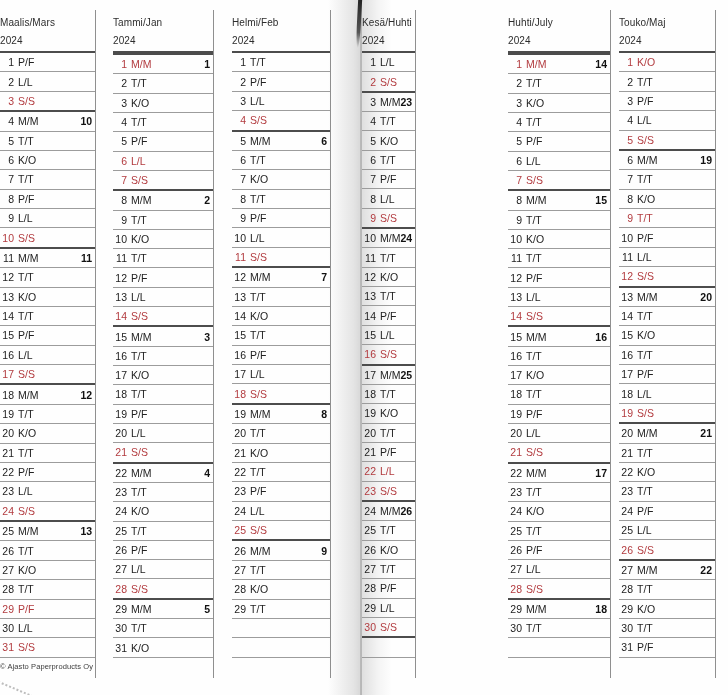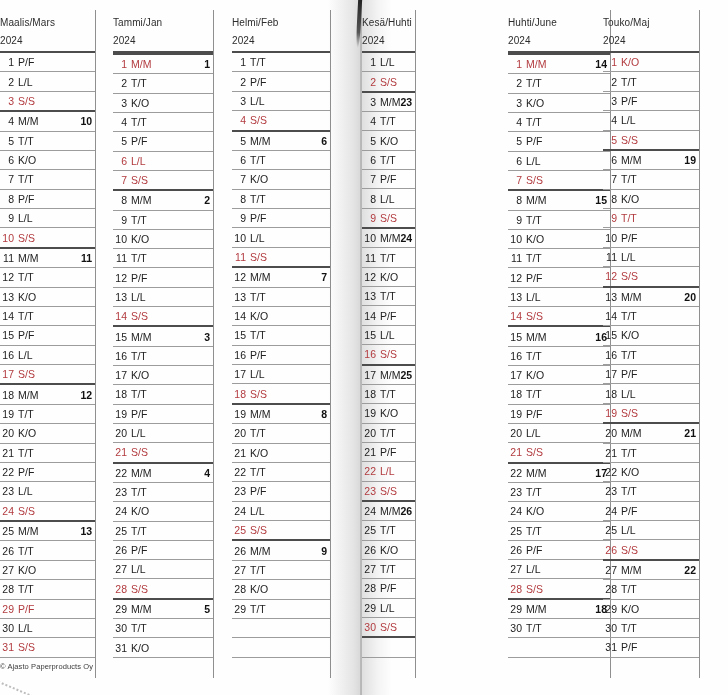"Huhti/June" div { text: Huhti/June -> Huhti/July }
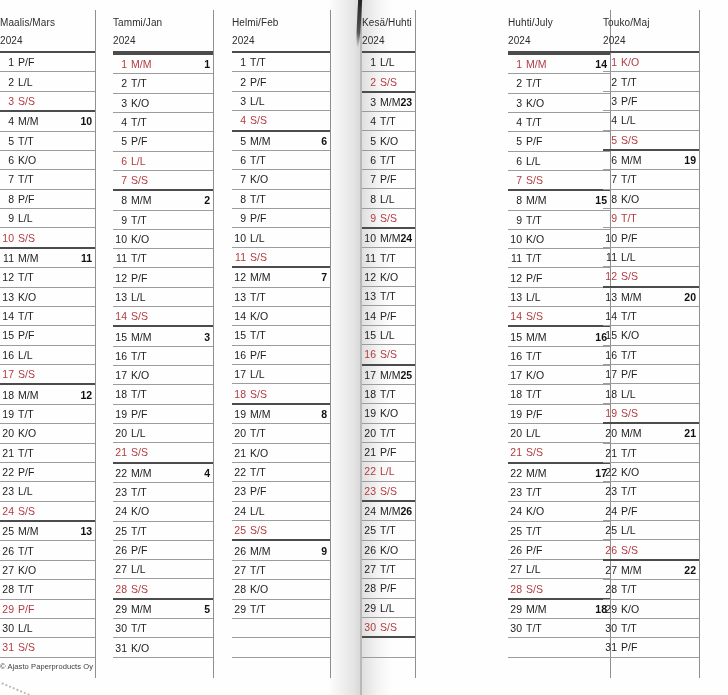"Touko/Maj" .page-right .month:nth-of-type(3) { left: 241px -> 257px }
